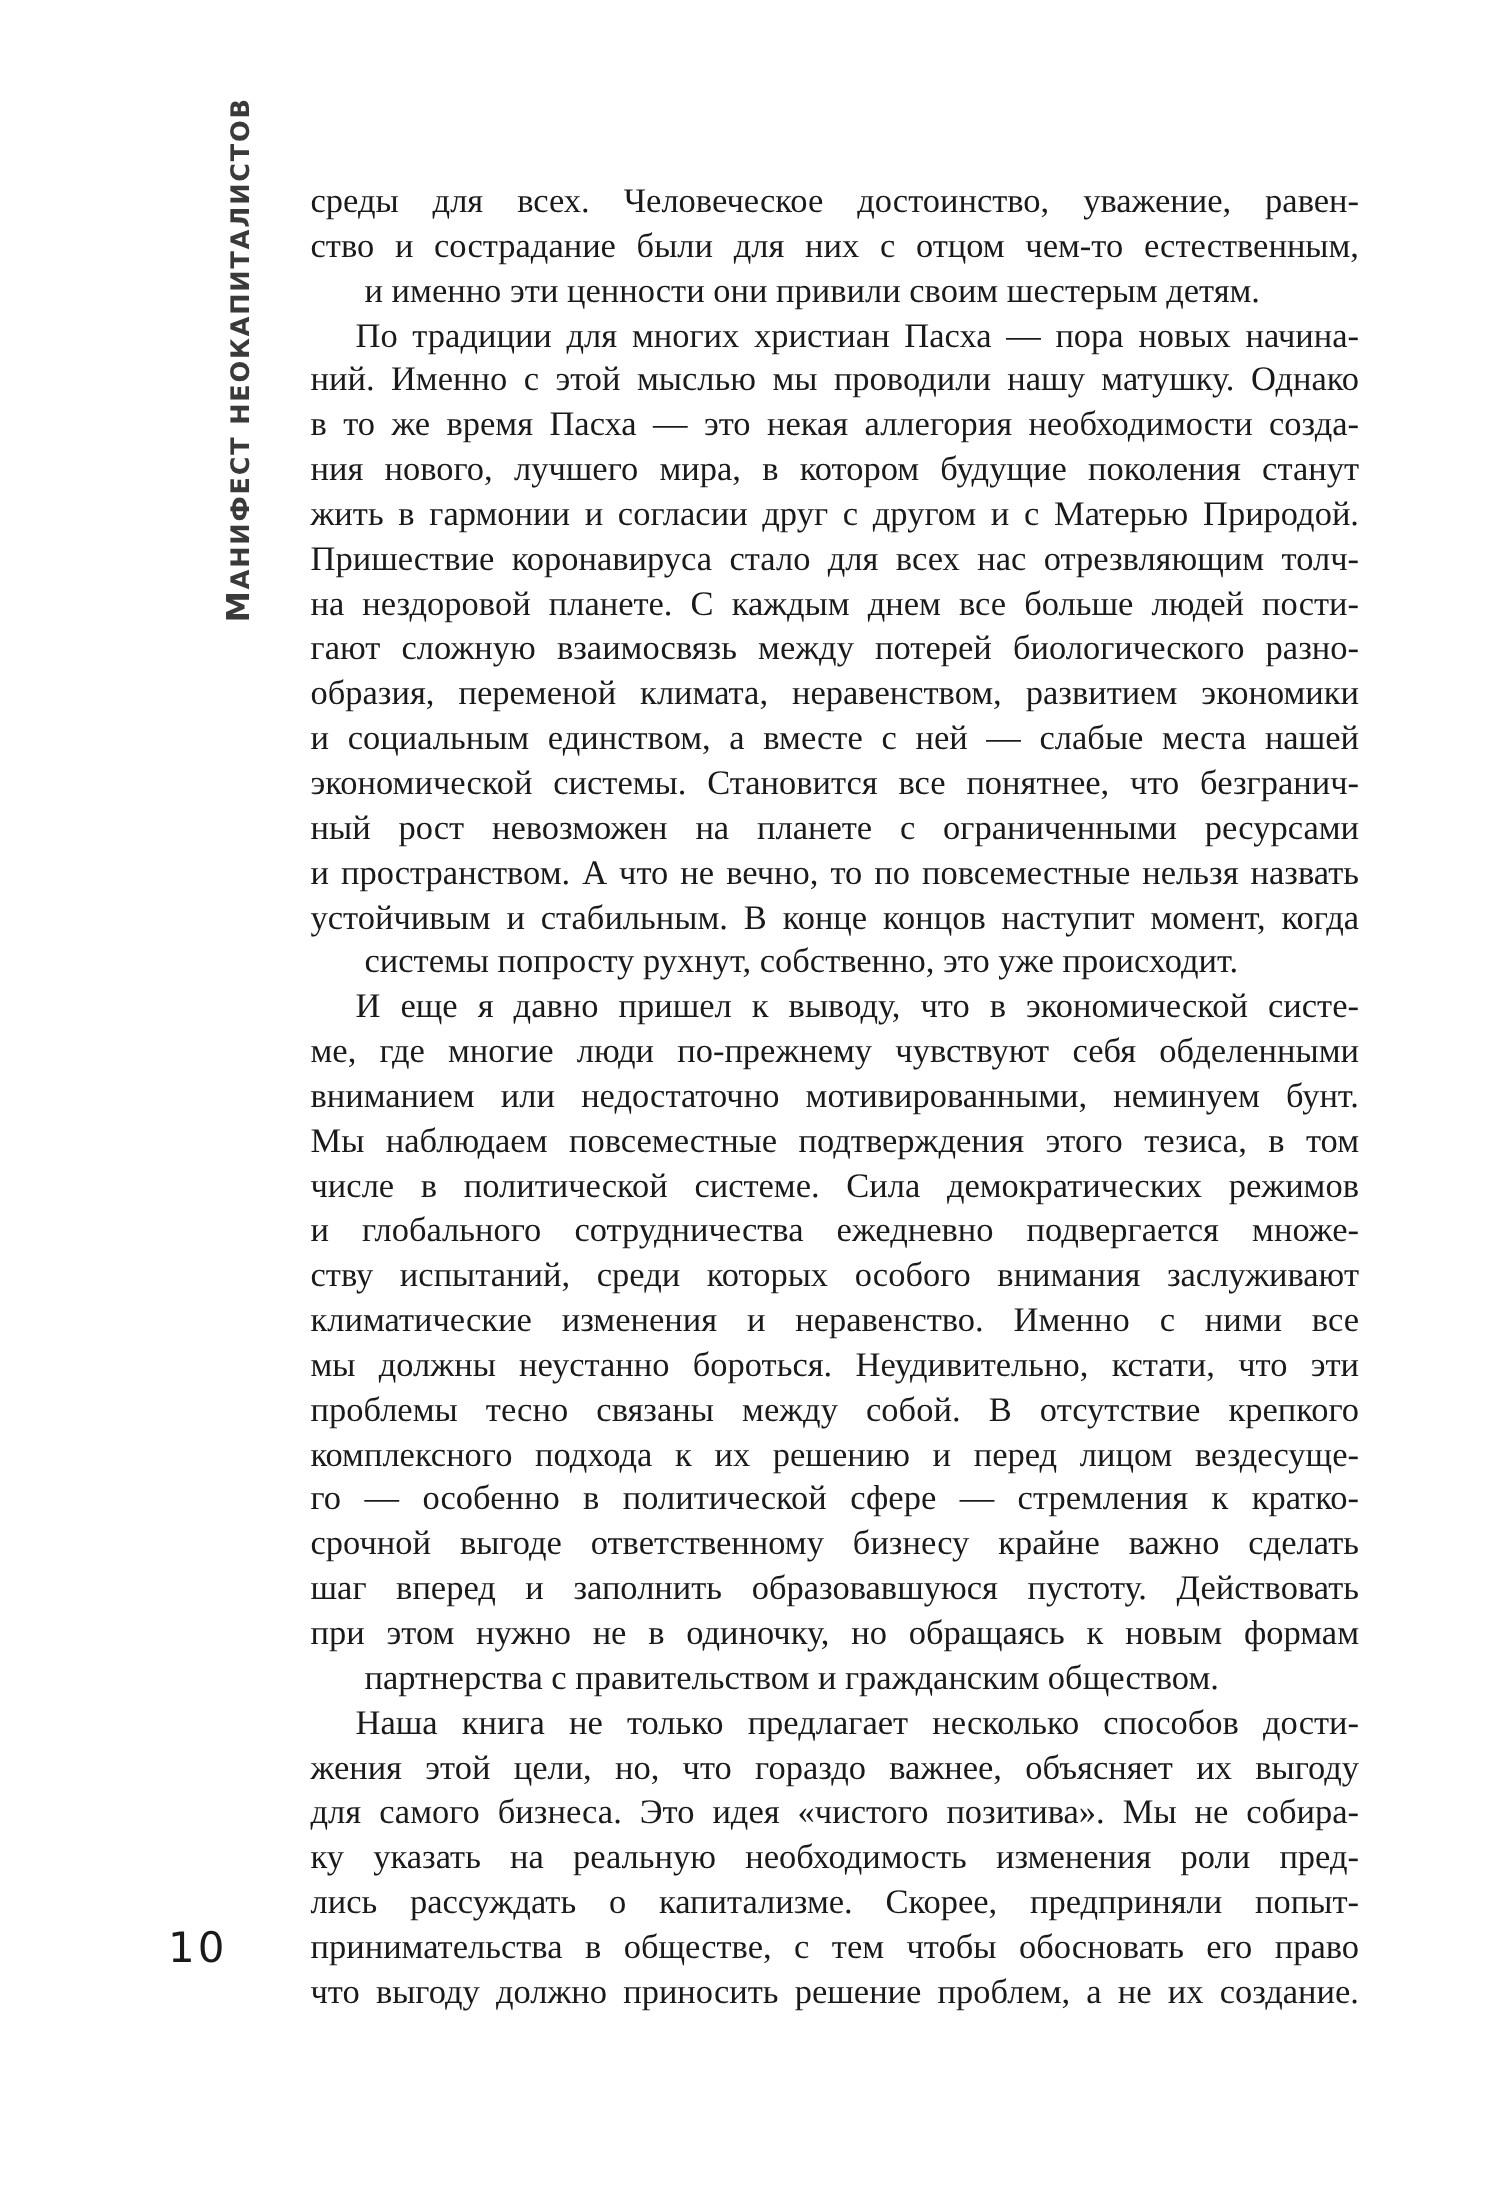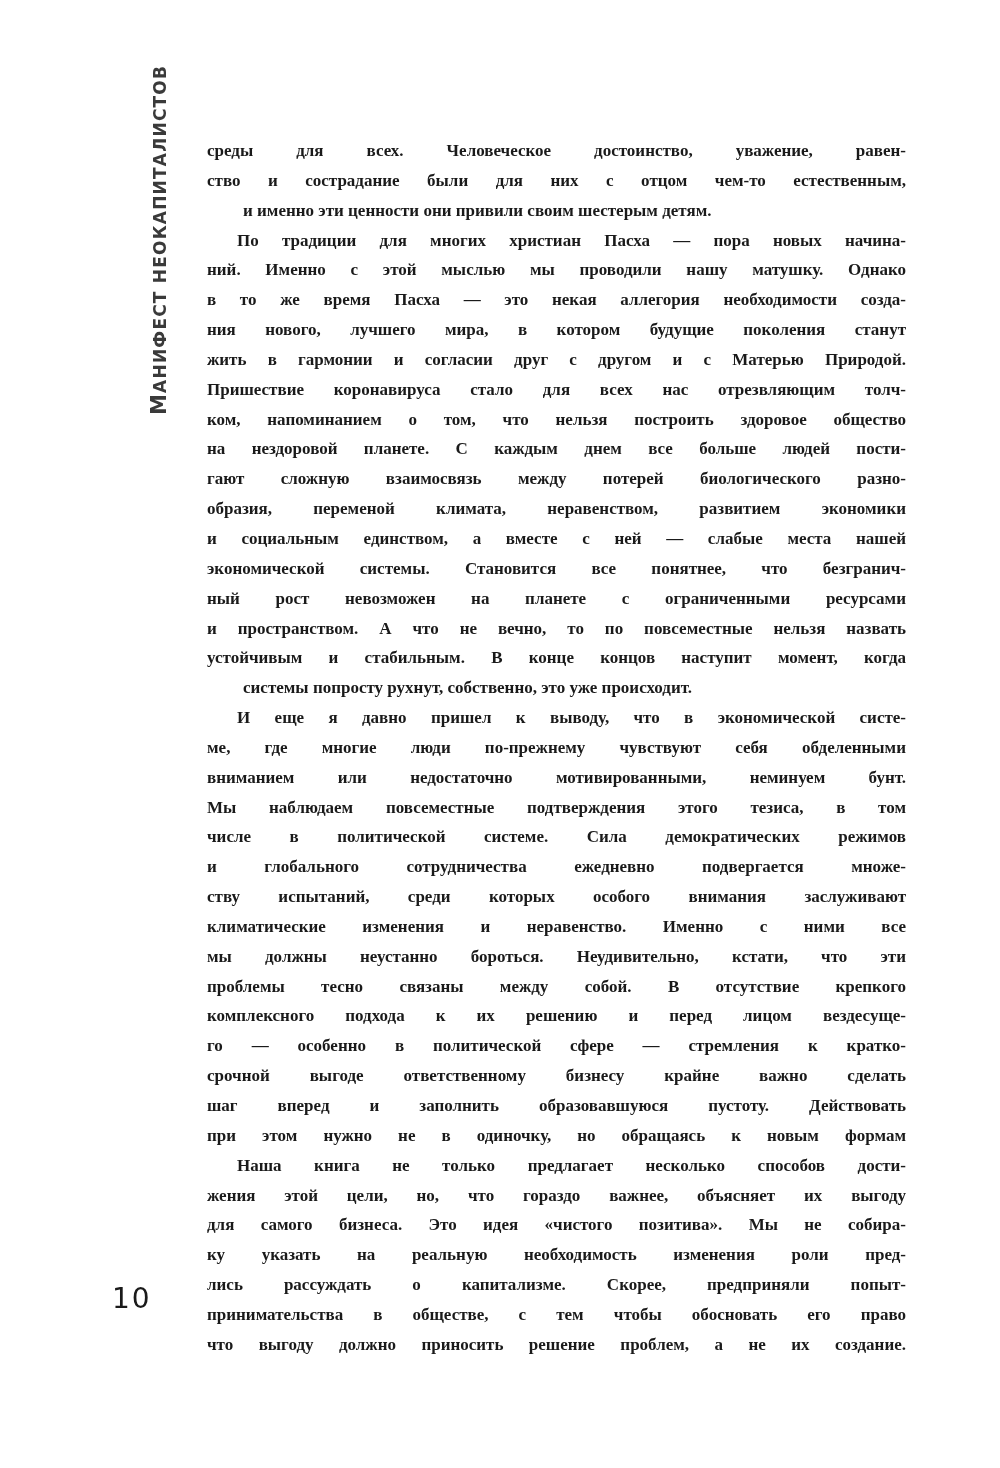"среды для всех. Человеческое" .text-block { font-size: 17px -> 23px; font-weight: bold -> none; top: 136px -> 119px }
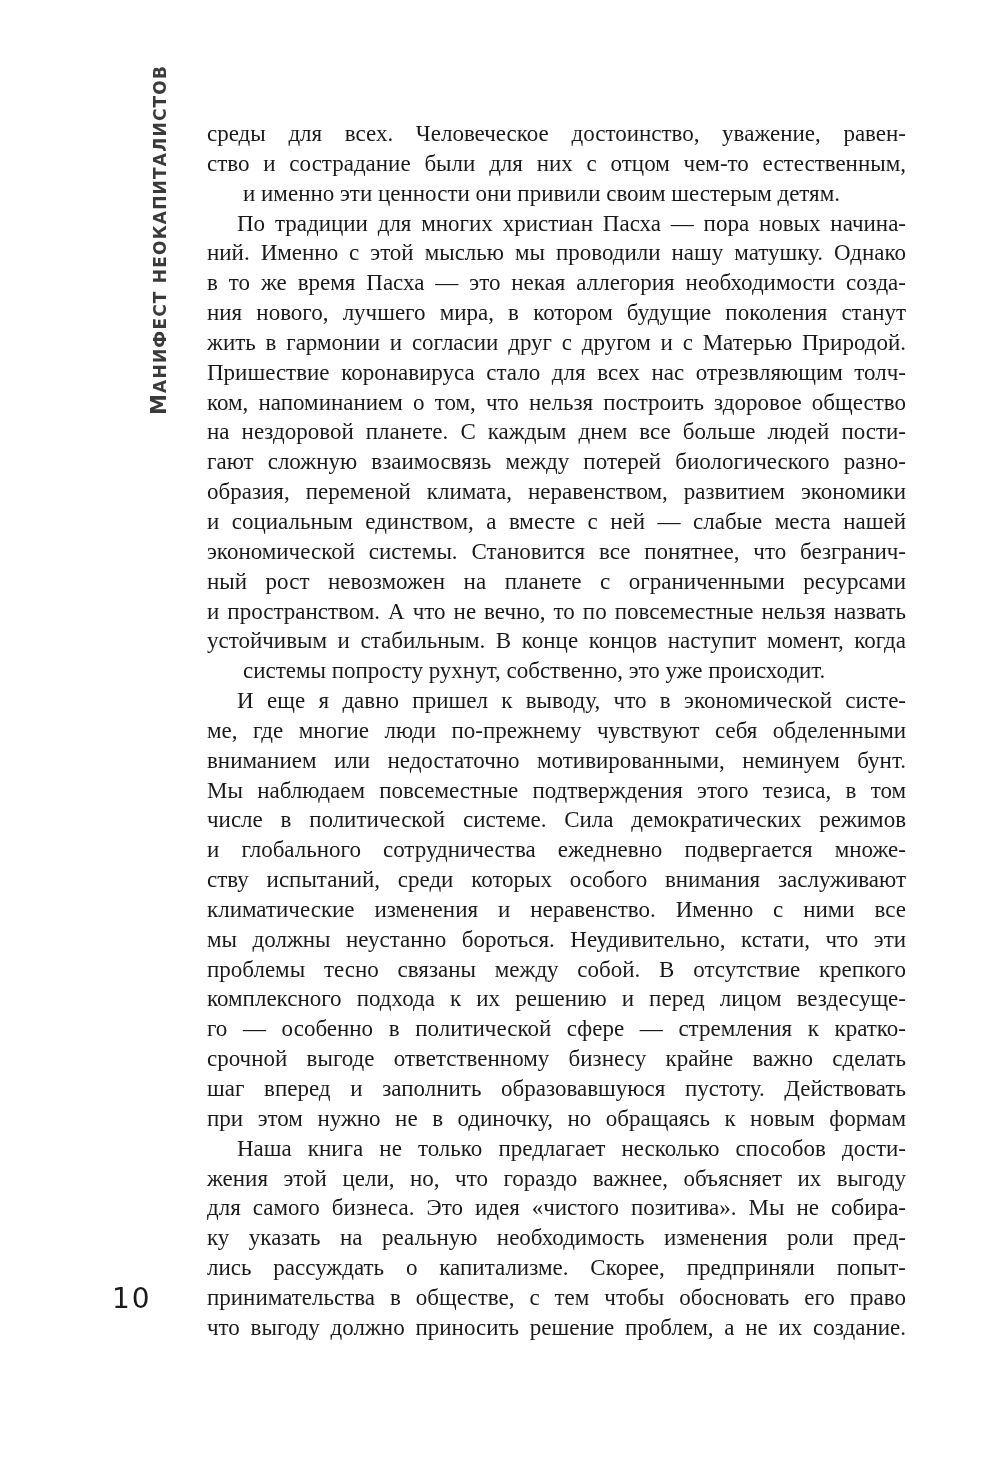"ком, напоминанием о том, что" span.line { html: <span>ком, напоминанием о том, что нельзя построить здоровое общество</span> -> none }
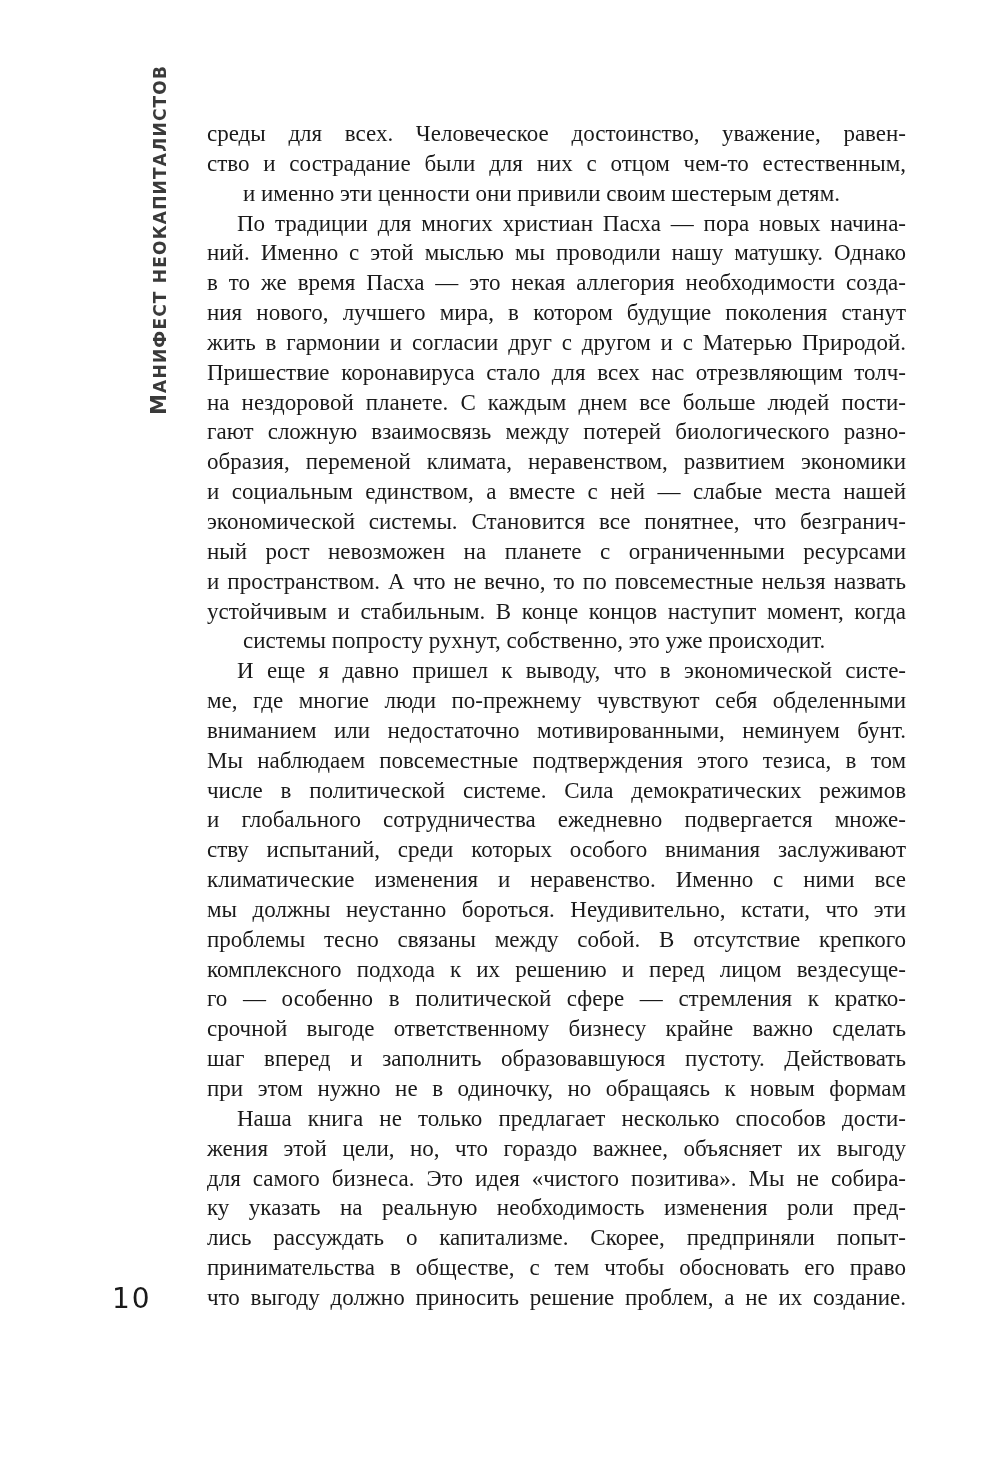"партнерства с правительством и" span.line { html: none -> <span>партнерства с правительством и гражданским обществом.</span> }
